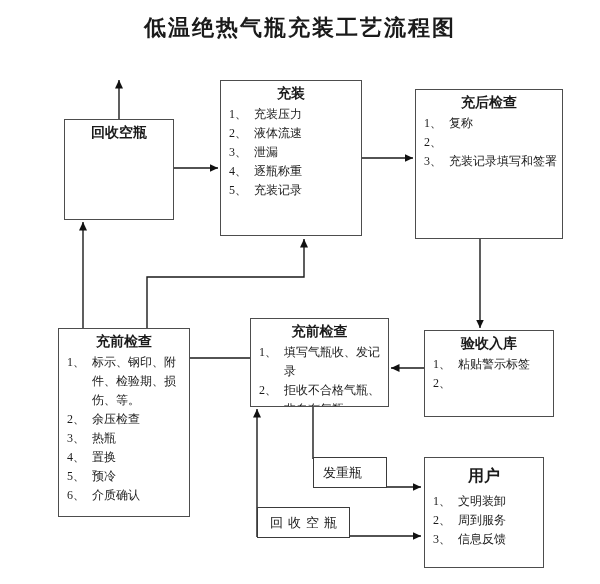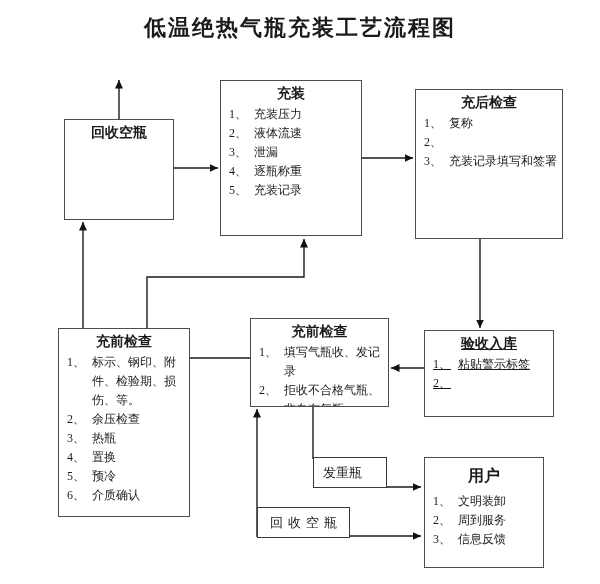"验收入库" div.box { text-decoration: underline -> none }
